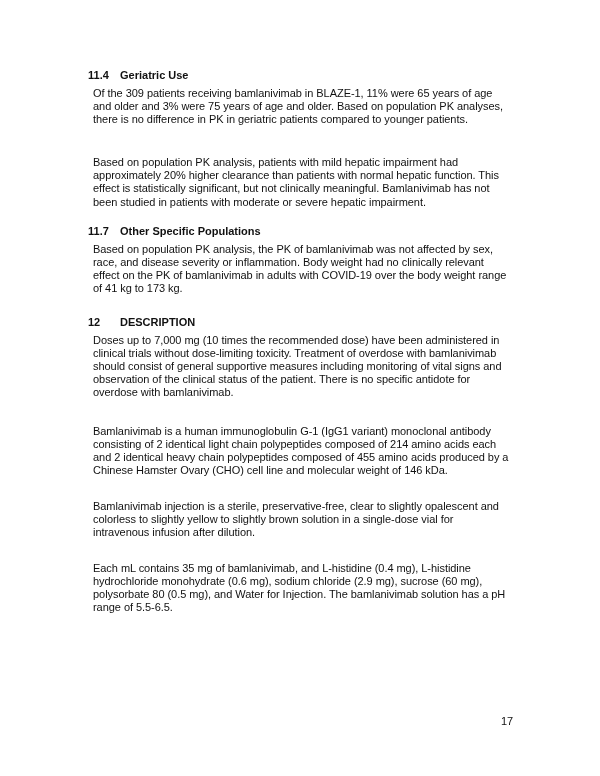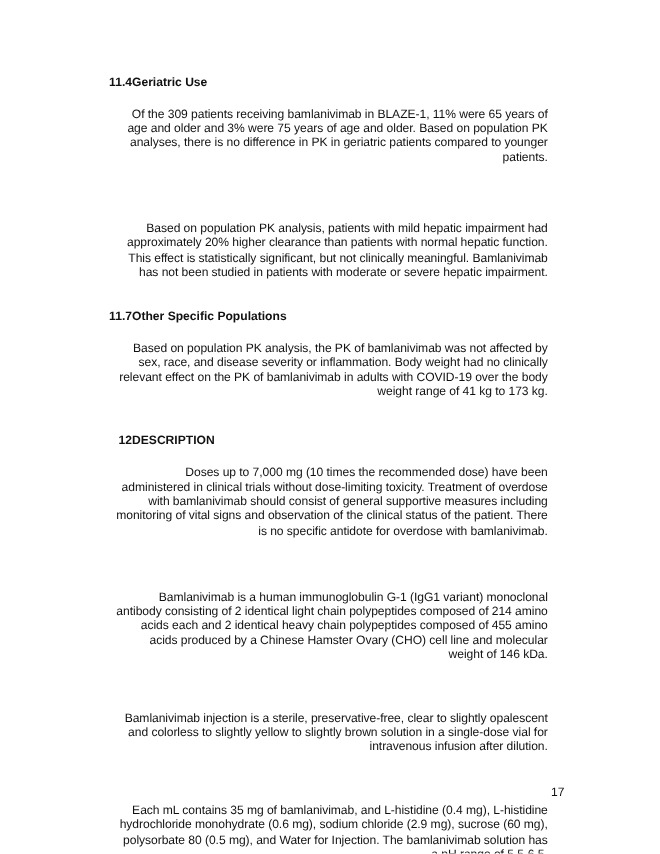"11.4" .section { text-align: right -> none }
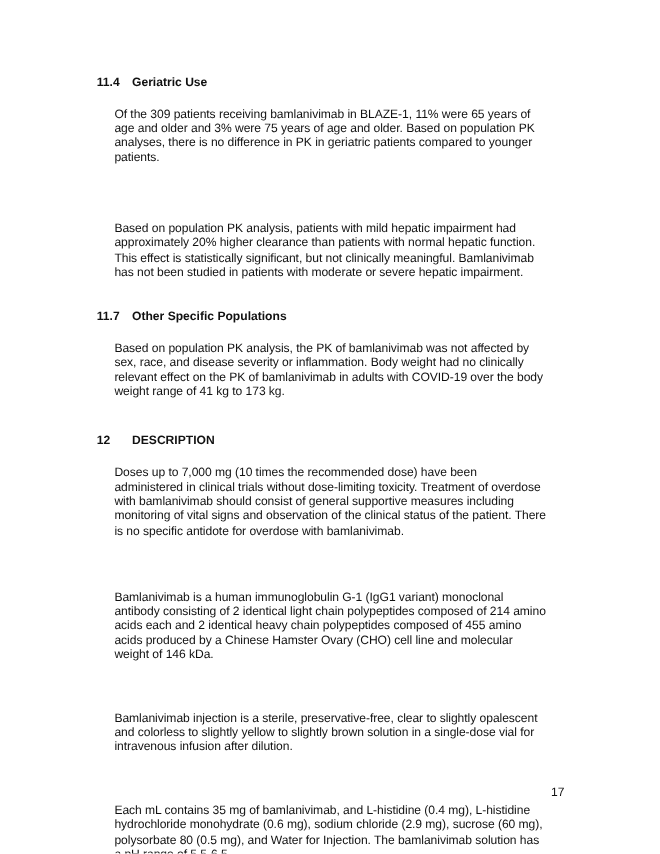"Of the 309 patients receiving" .para { margin: 16px -> 5px }
